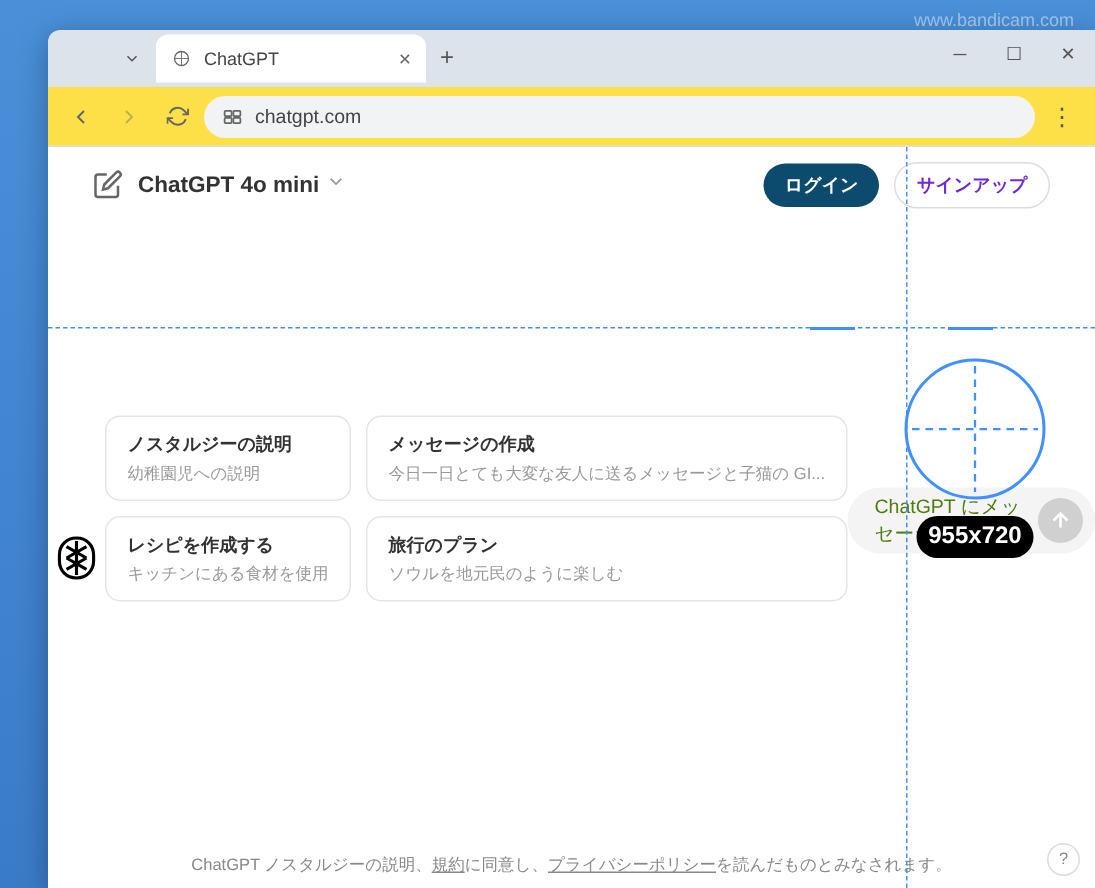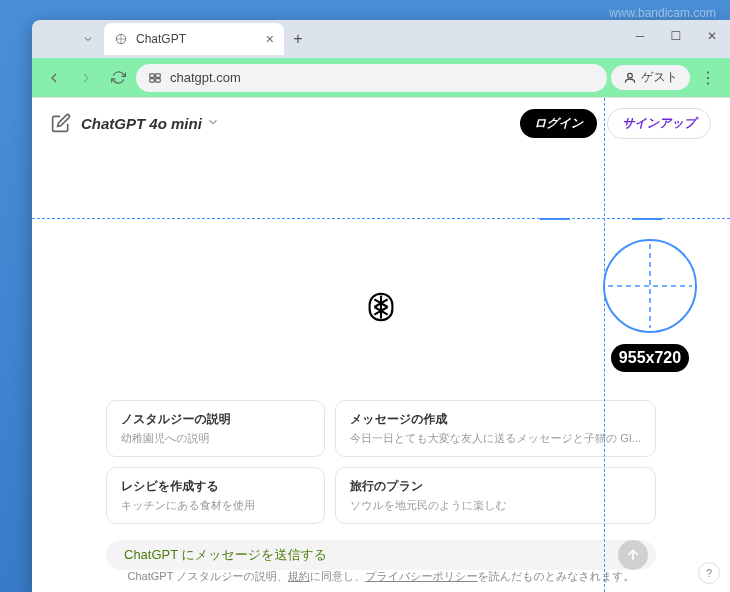"chatgpt.com" .addr-bar { background: #86efac -> #fde047 }
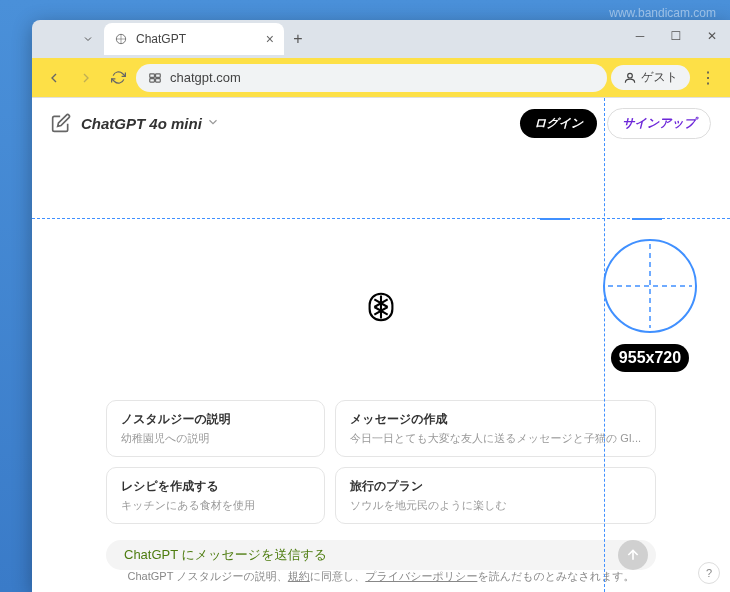"ゲスト" div.guest-btn { html: <div> <svg> <circle></circle> <path></path> </svg> <span>ゲスト</span> </div> -> none }
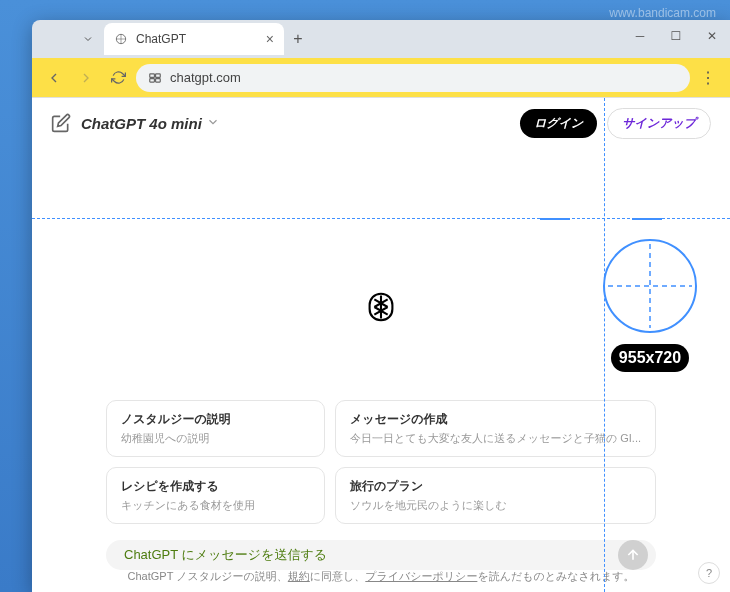"ChatGPT 4o mini" .app-header { font-style: italic -> none; padding: 0 19px -> 0 30px }
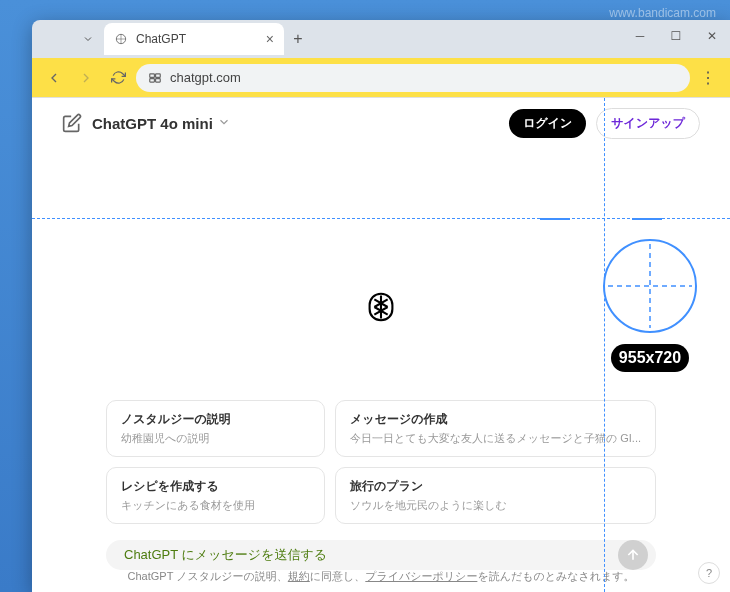"ログイン" .login-btn { background: #000000 -> #0c4a6e }
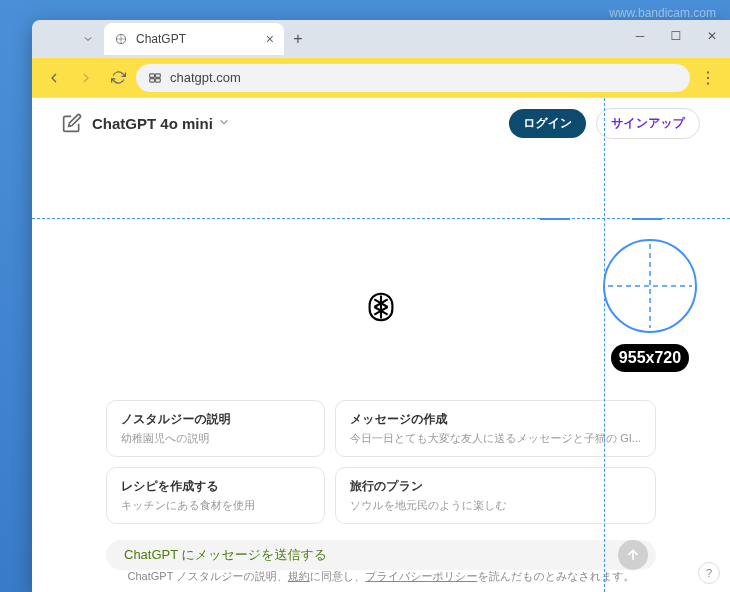"ノスタルジーの説明" .main-center { flex-direction: column -> row }
